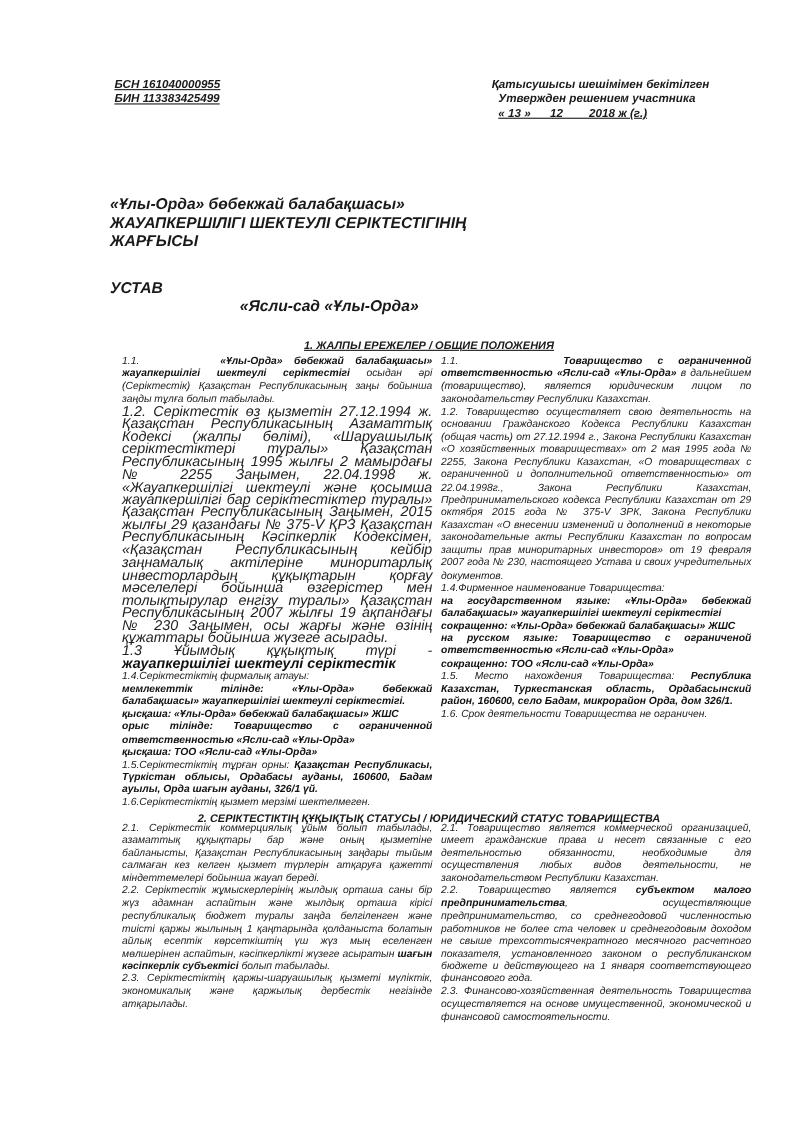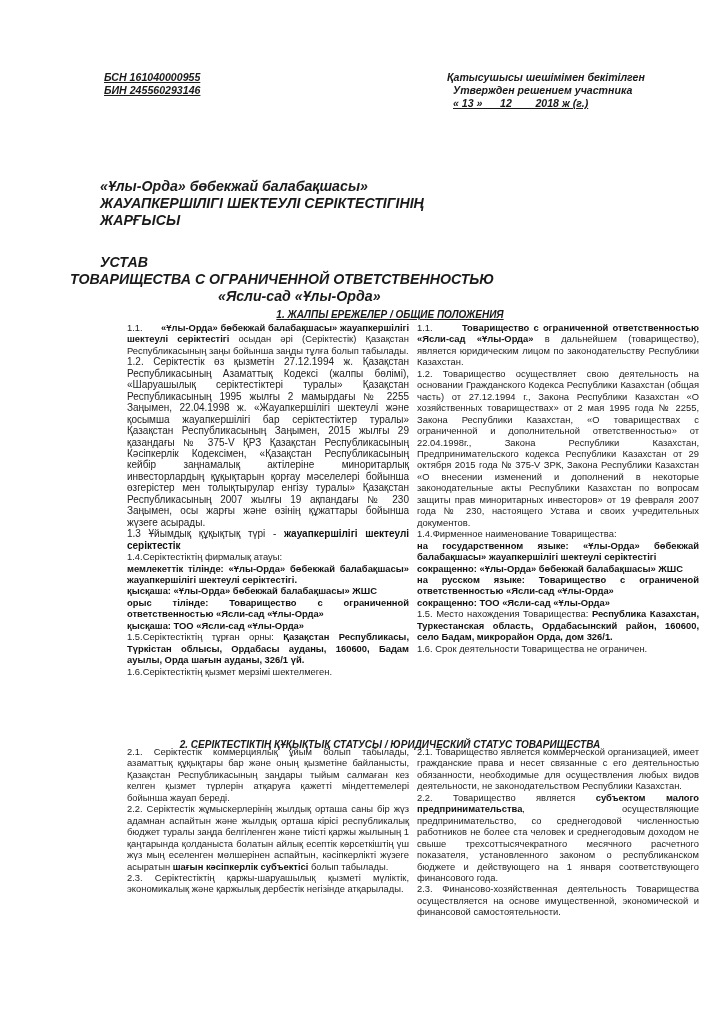"БИН 245560293146" div { text: 245560293146 -> 113383425499 }
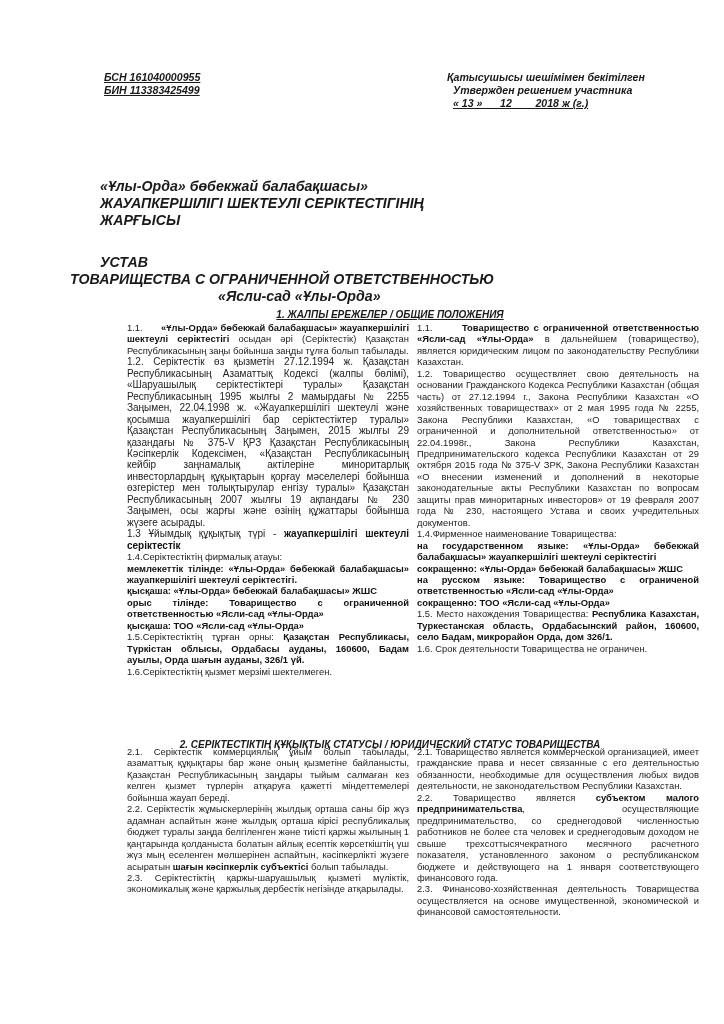"ТОВАРИЩЕСТВА С ОГРАНИЧЕННОЙ" div { html: <div>ТОВАРИЩЕСТВА С ОГРАНИЧЕННОЙ ОТВЕТСТВЕННОСТЬЮ</div> -> none }
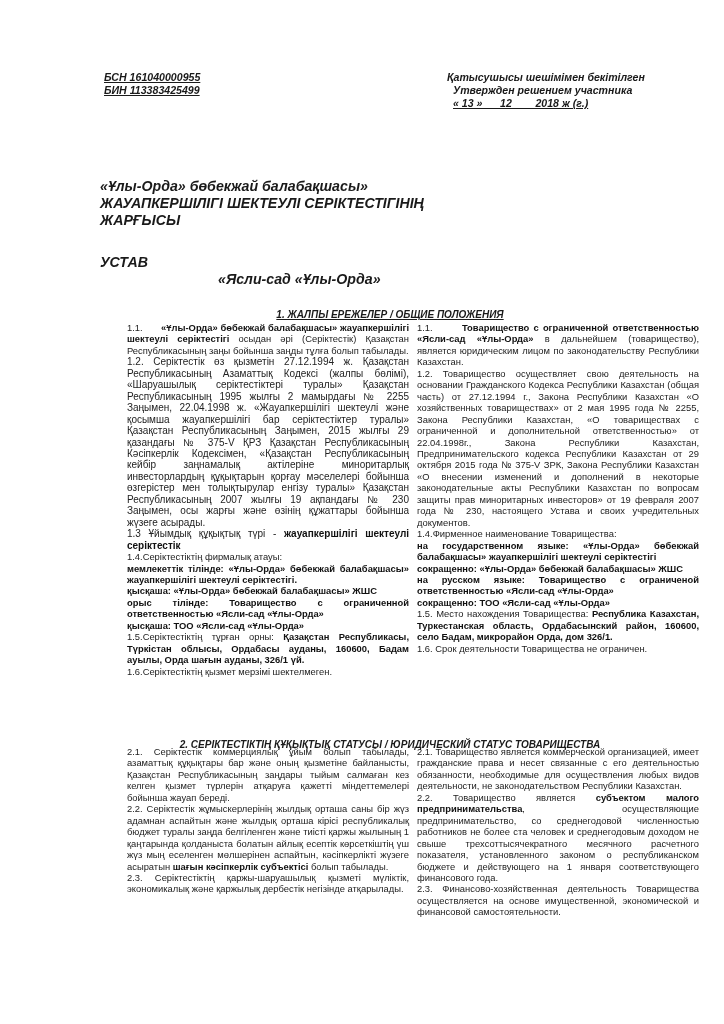"1.1. «Ұлы-Орда» бөбекжай балабақшасы»" .col { font-style: none -> italic; margin-left: 16px -> none }
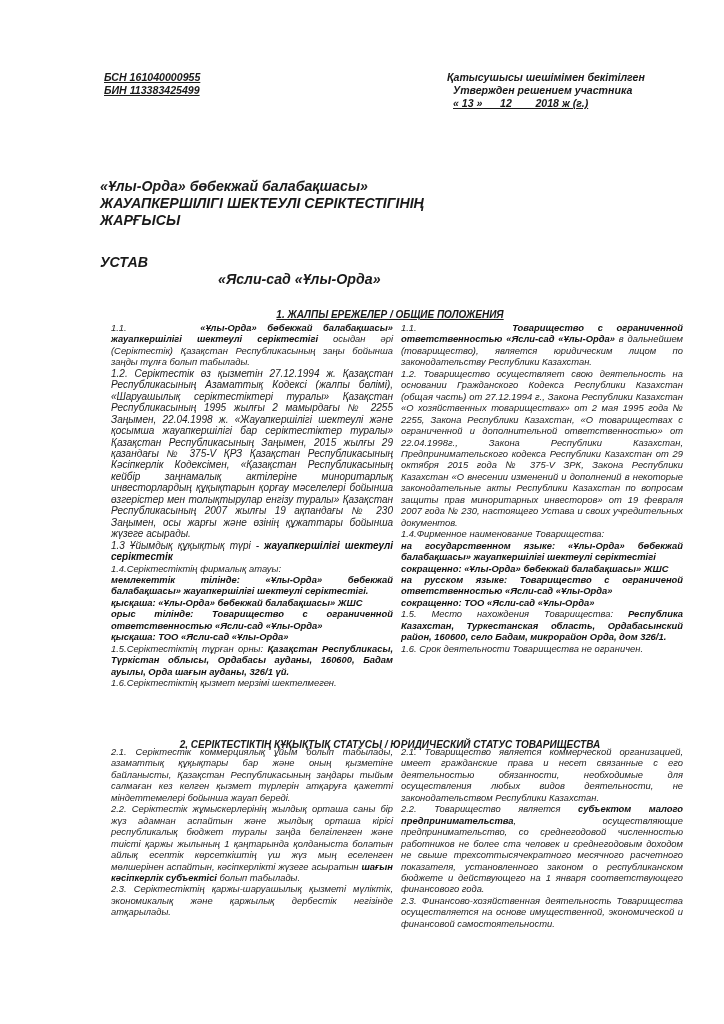"1.2. Серіктестік өз қызметін 27.12.1994" .col .big { font-size: 10px -> 13px }
